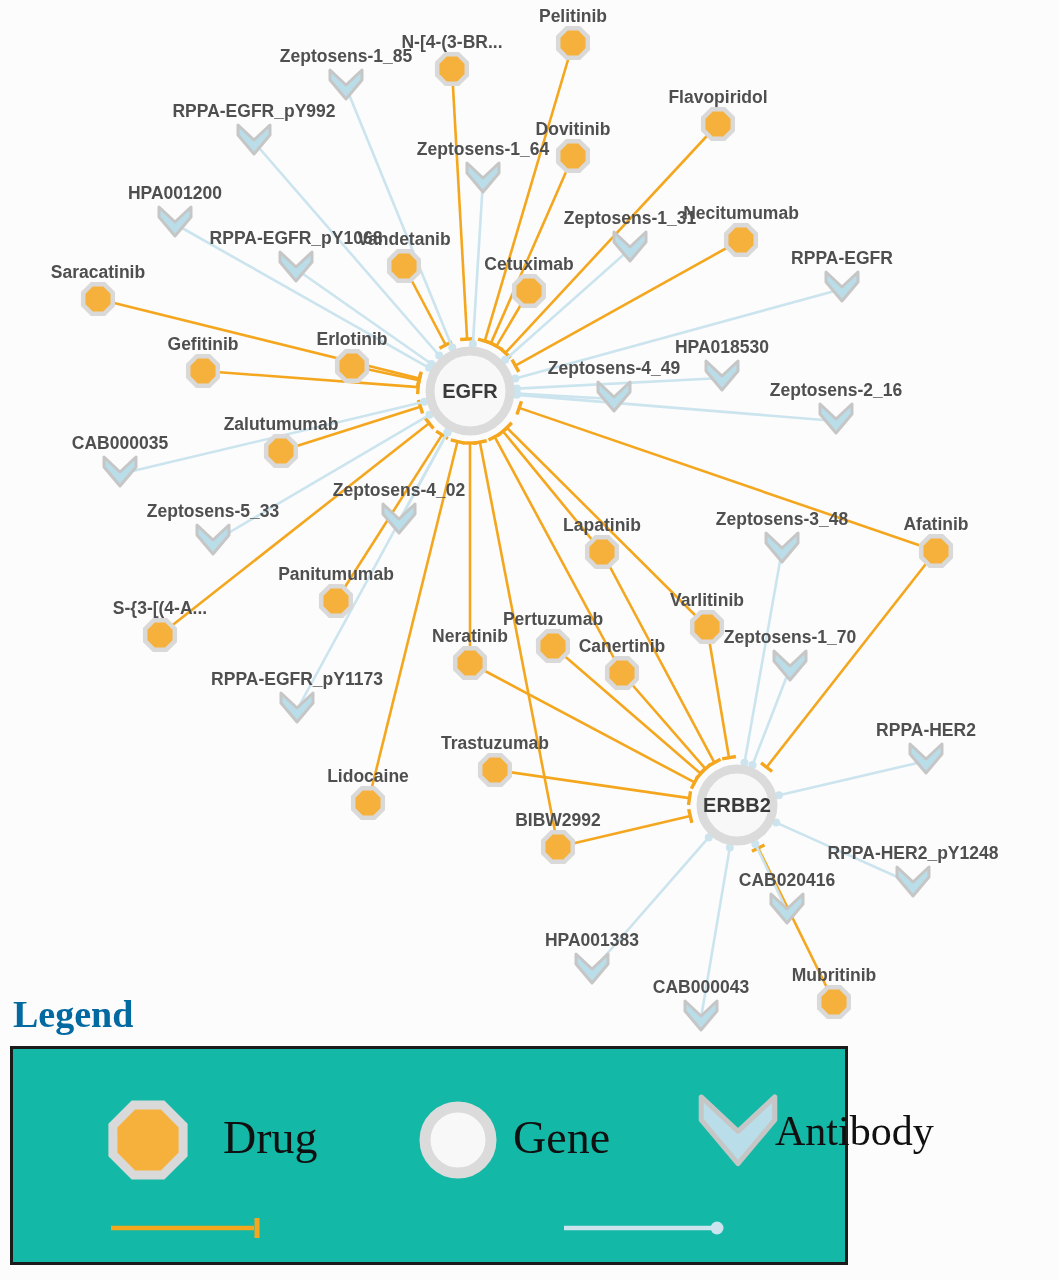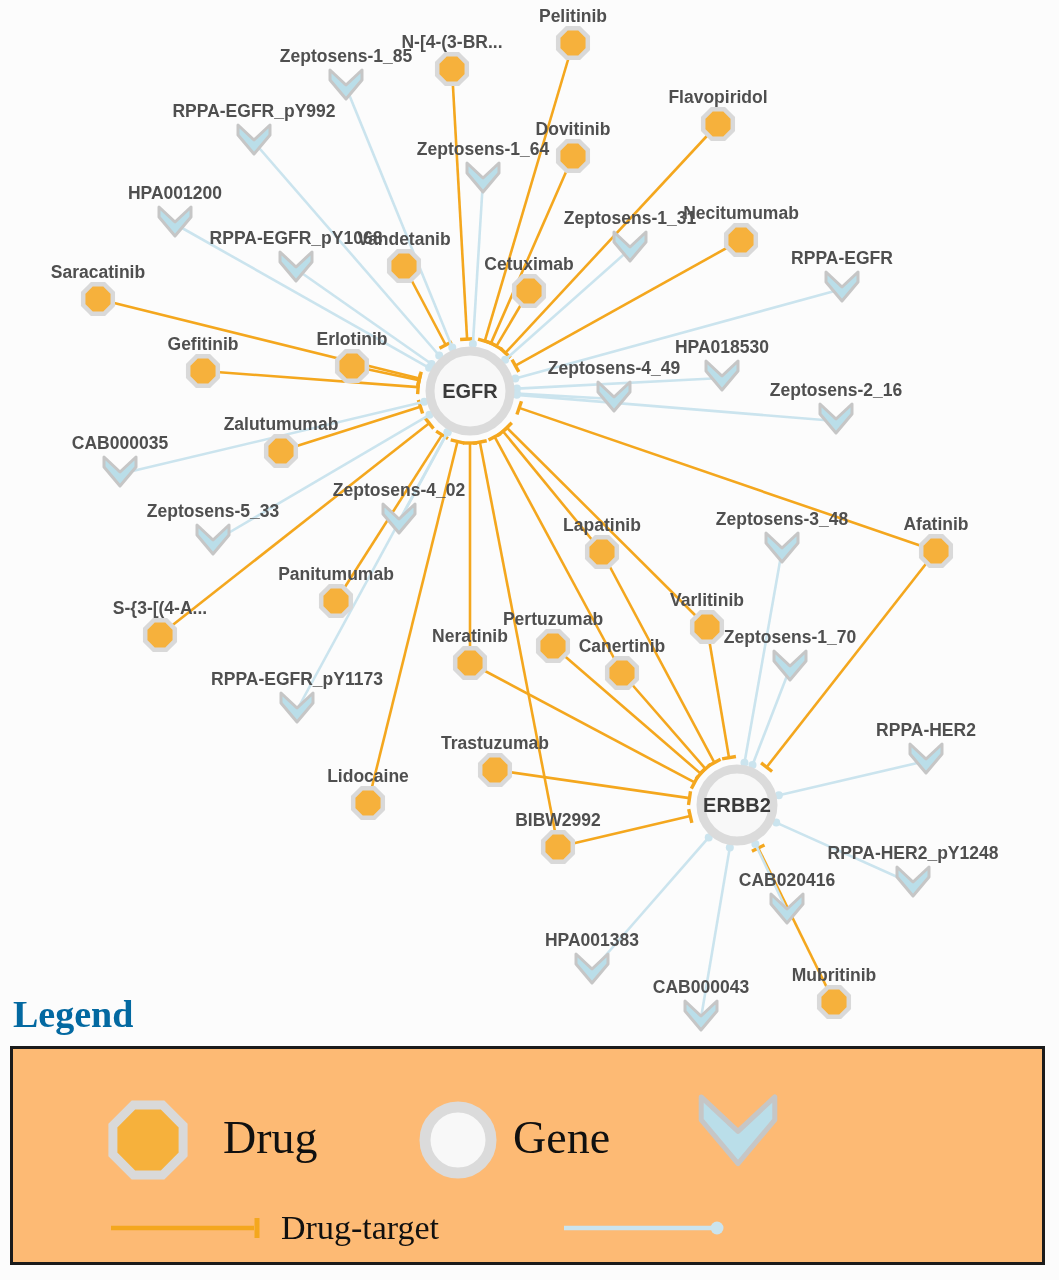"Drug" .legend-box { background: #fdba74 -> #14b8a6; width: 1035px -> 838px }
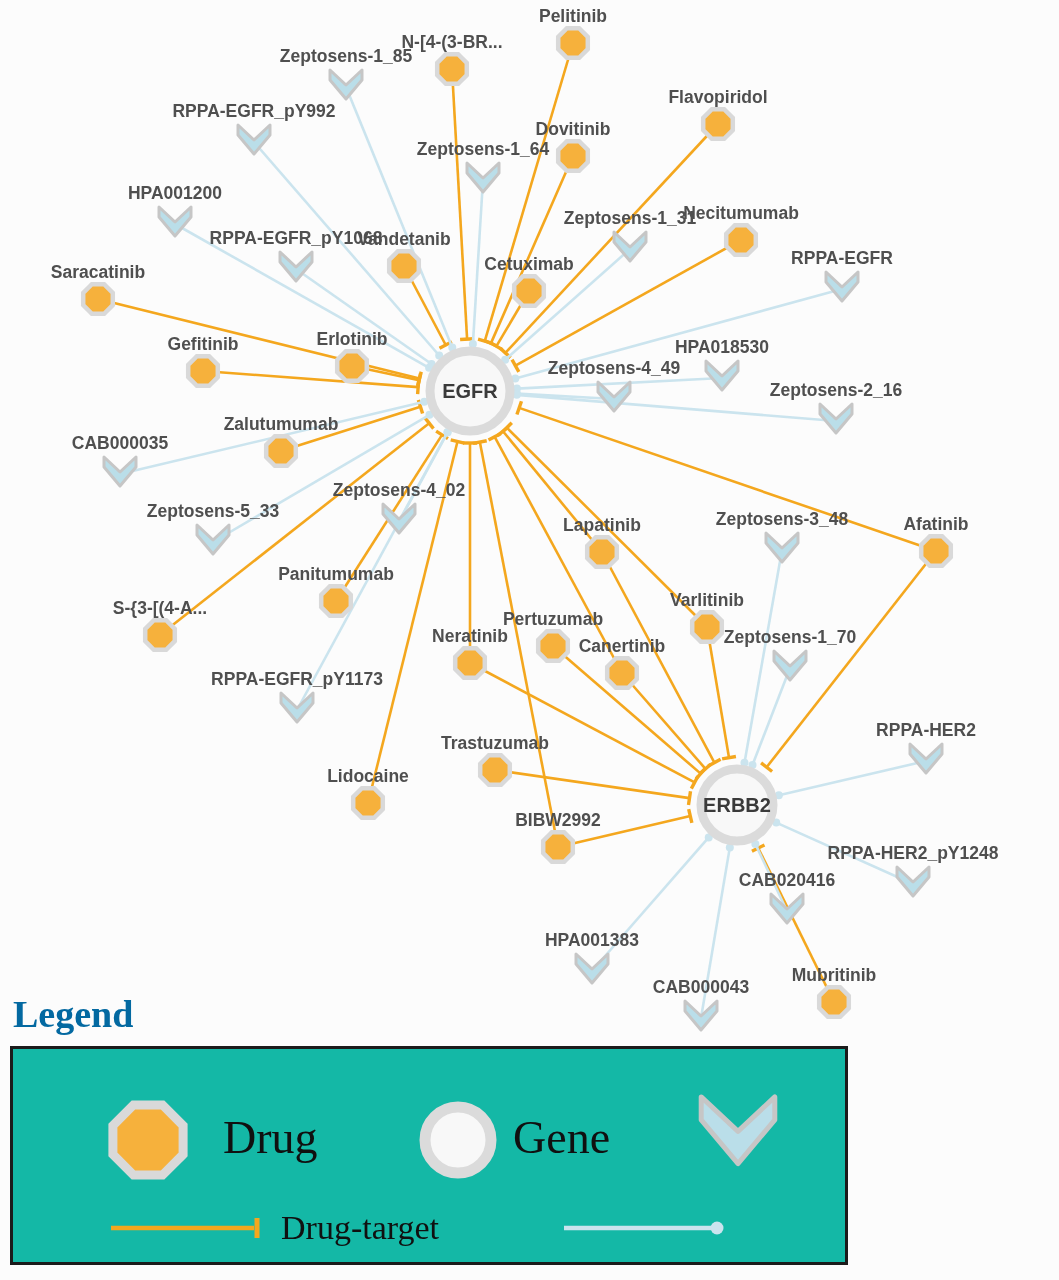"Antibody" div.legend-item-label { html: none -> <div>Antibody</div> }
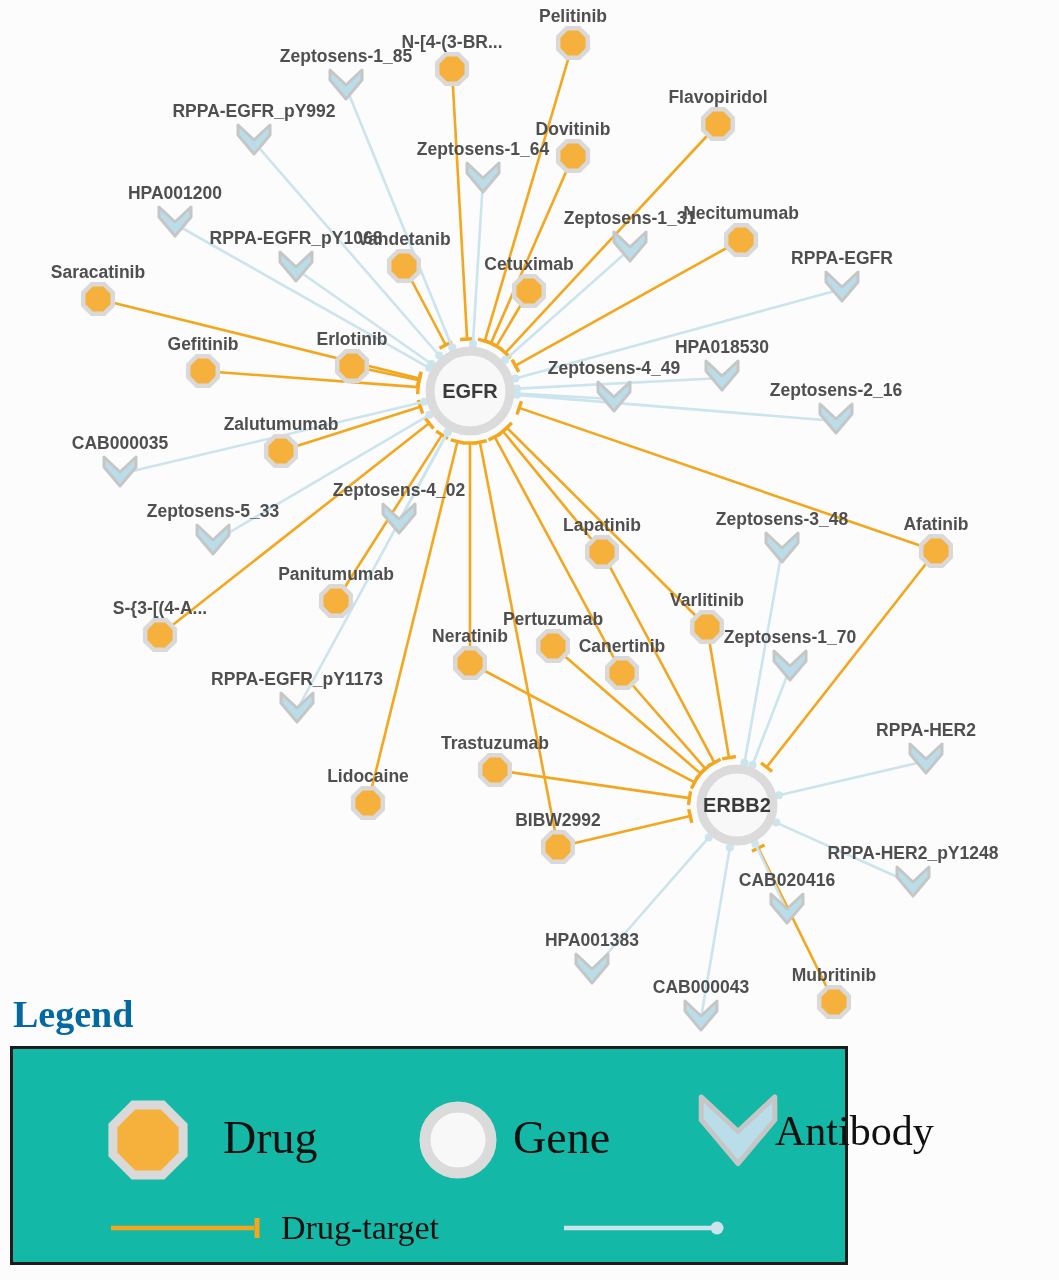"Drug-target" div.legend-edge-label { html: <div>Drug-target</div> -> none }
